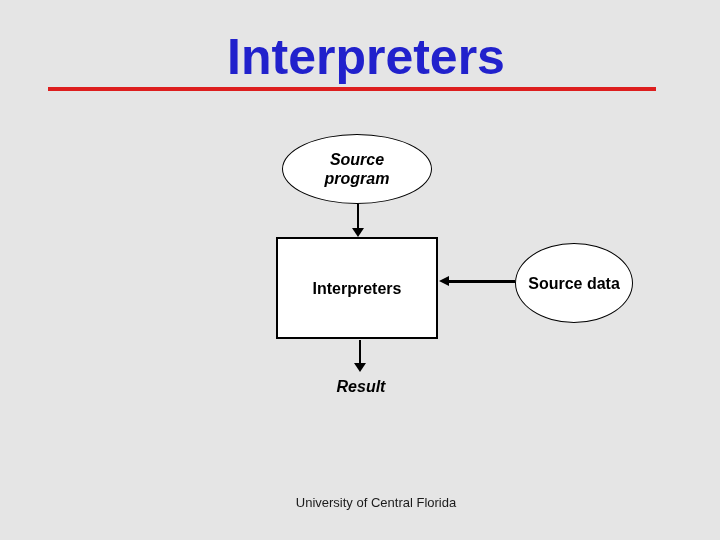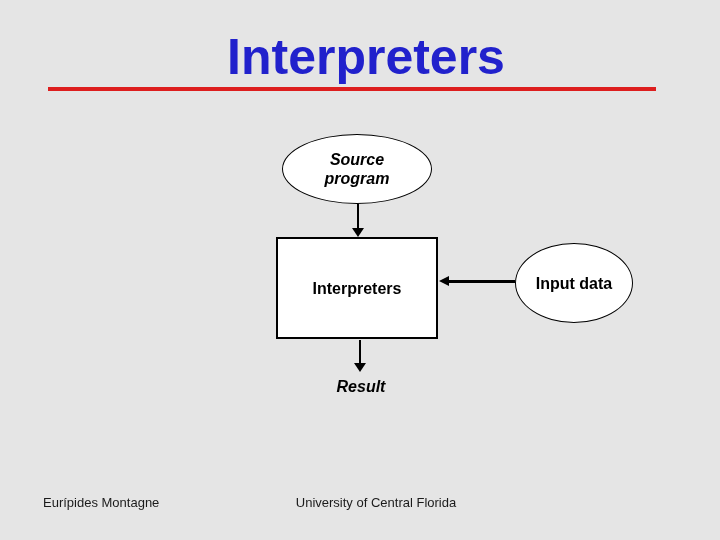"Input data" span.node-label { text: Input -> Source }
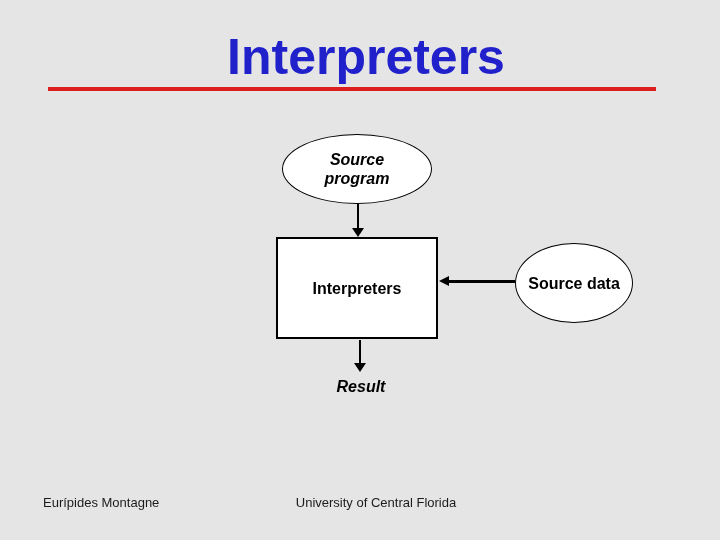"Eurípides Montagne" div.footer-author { html: <div>Eurípides Montagne</div> -> none }
